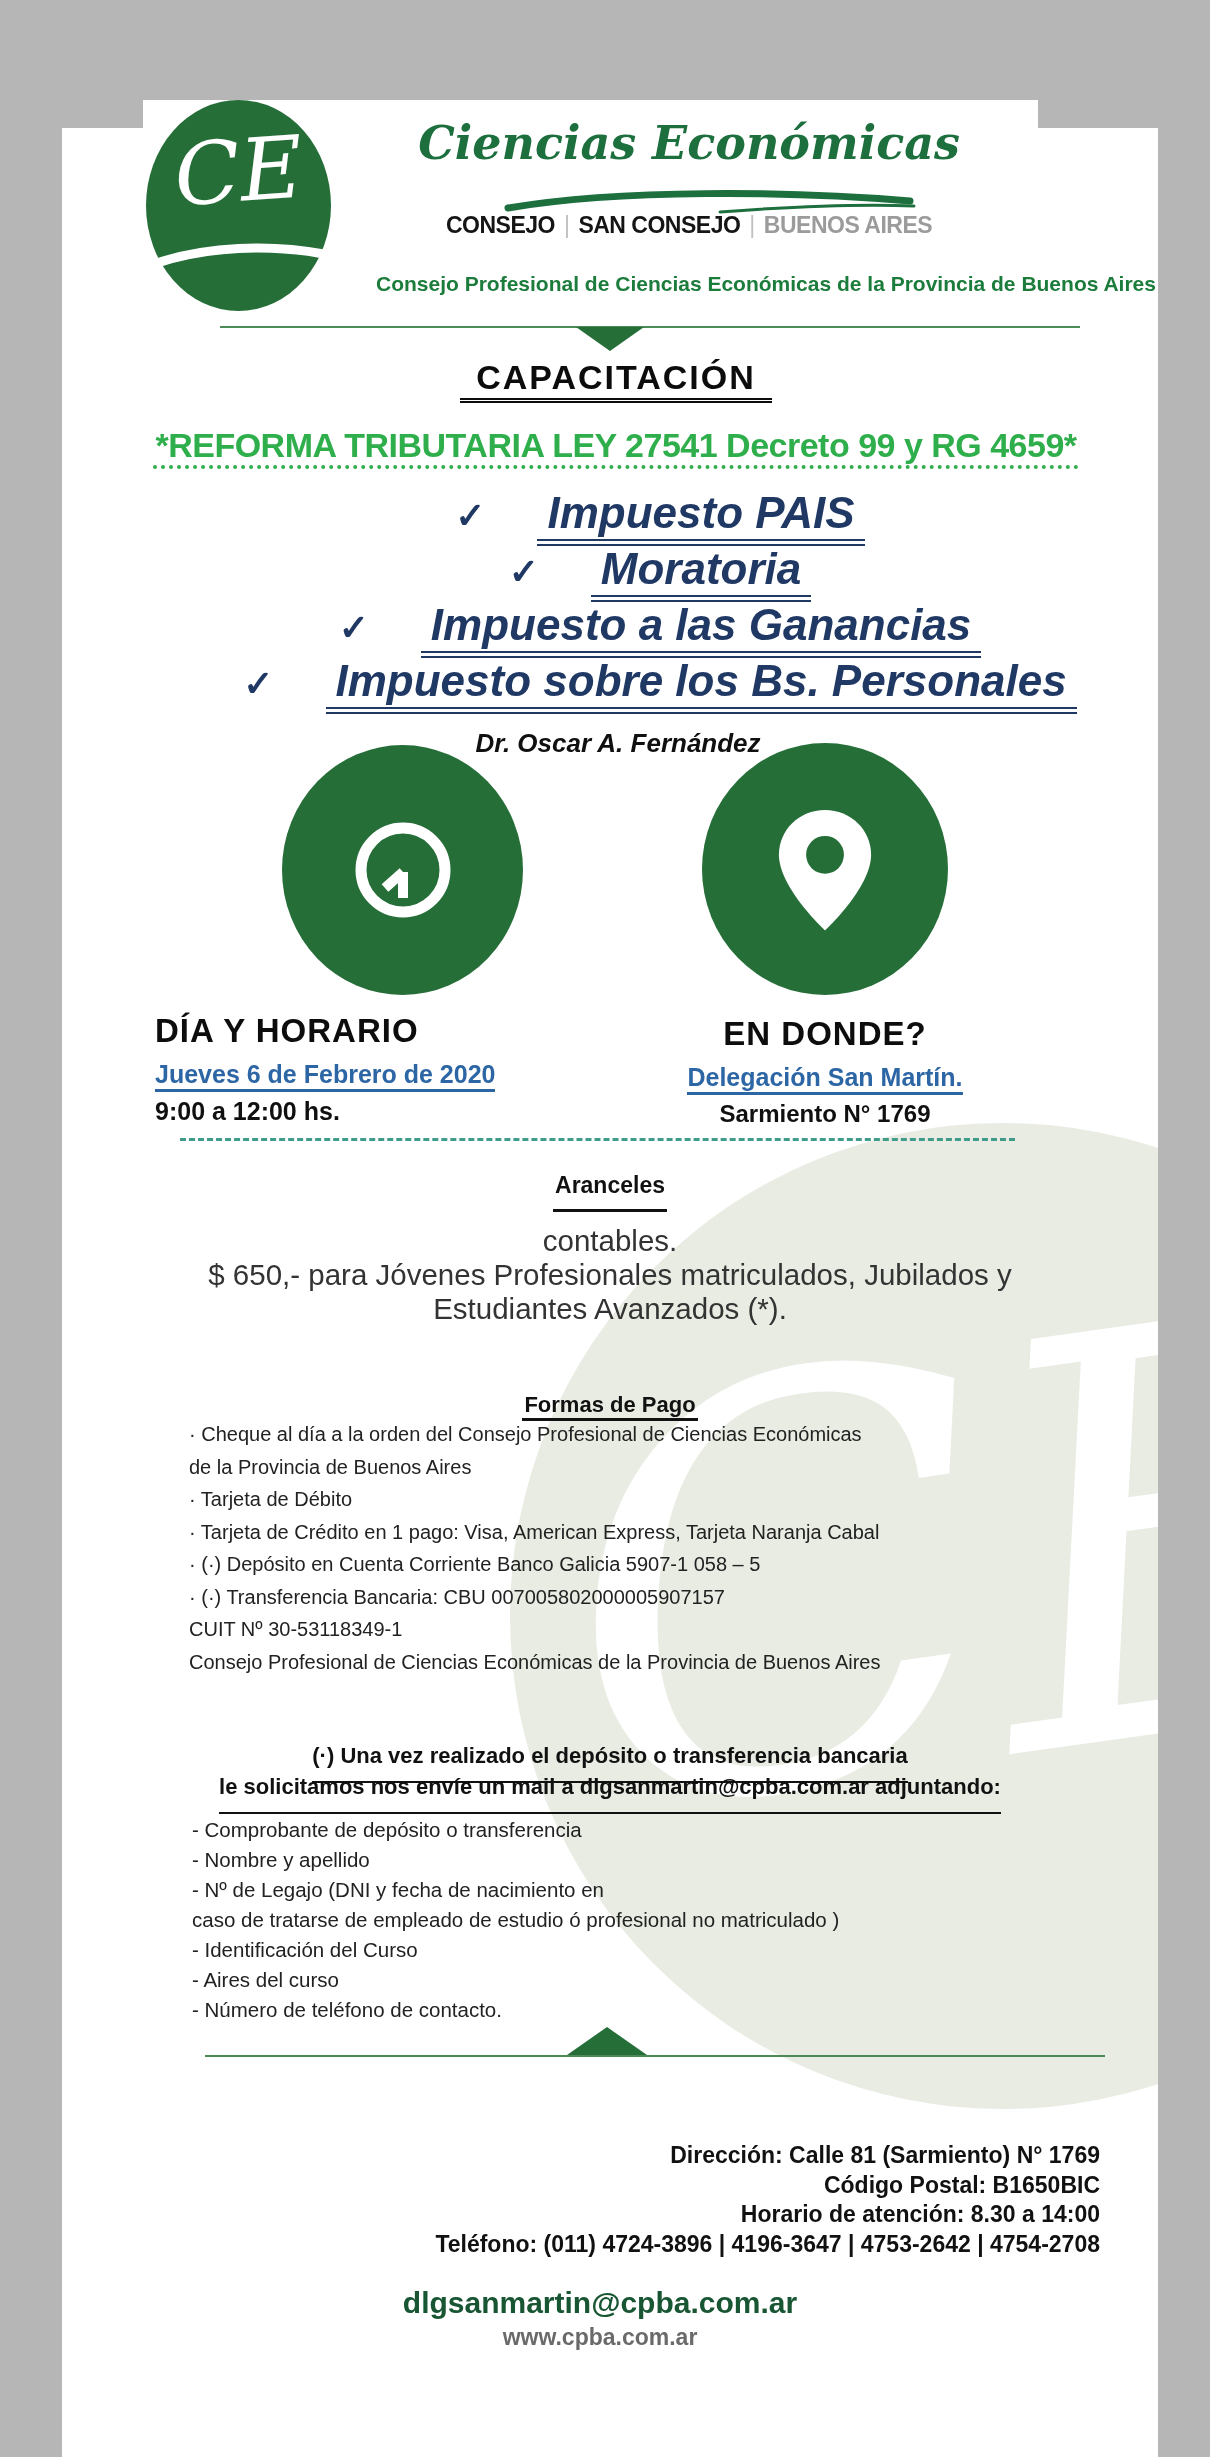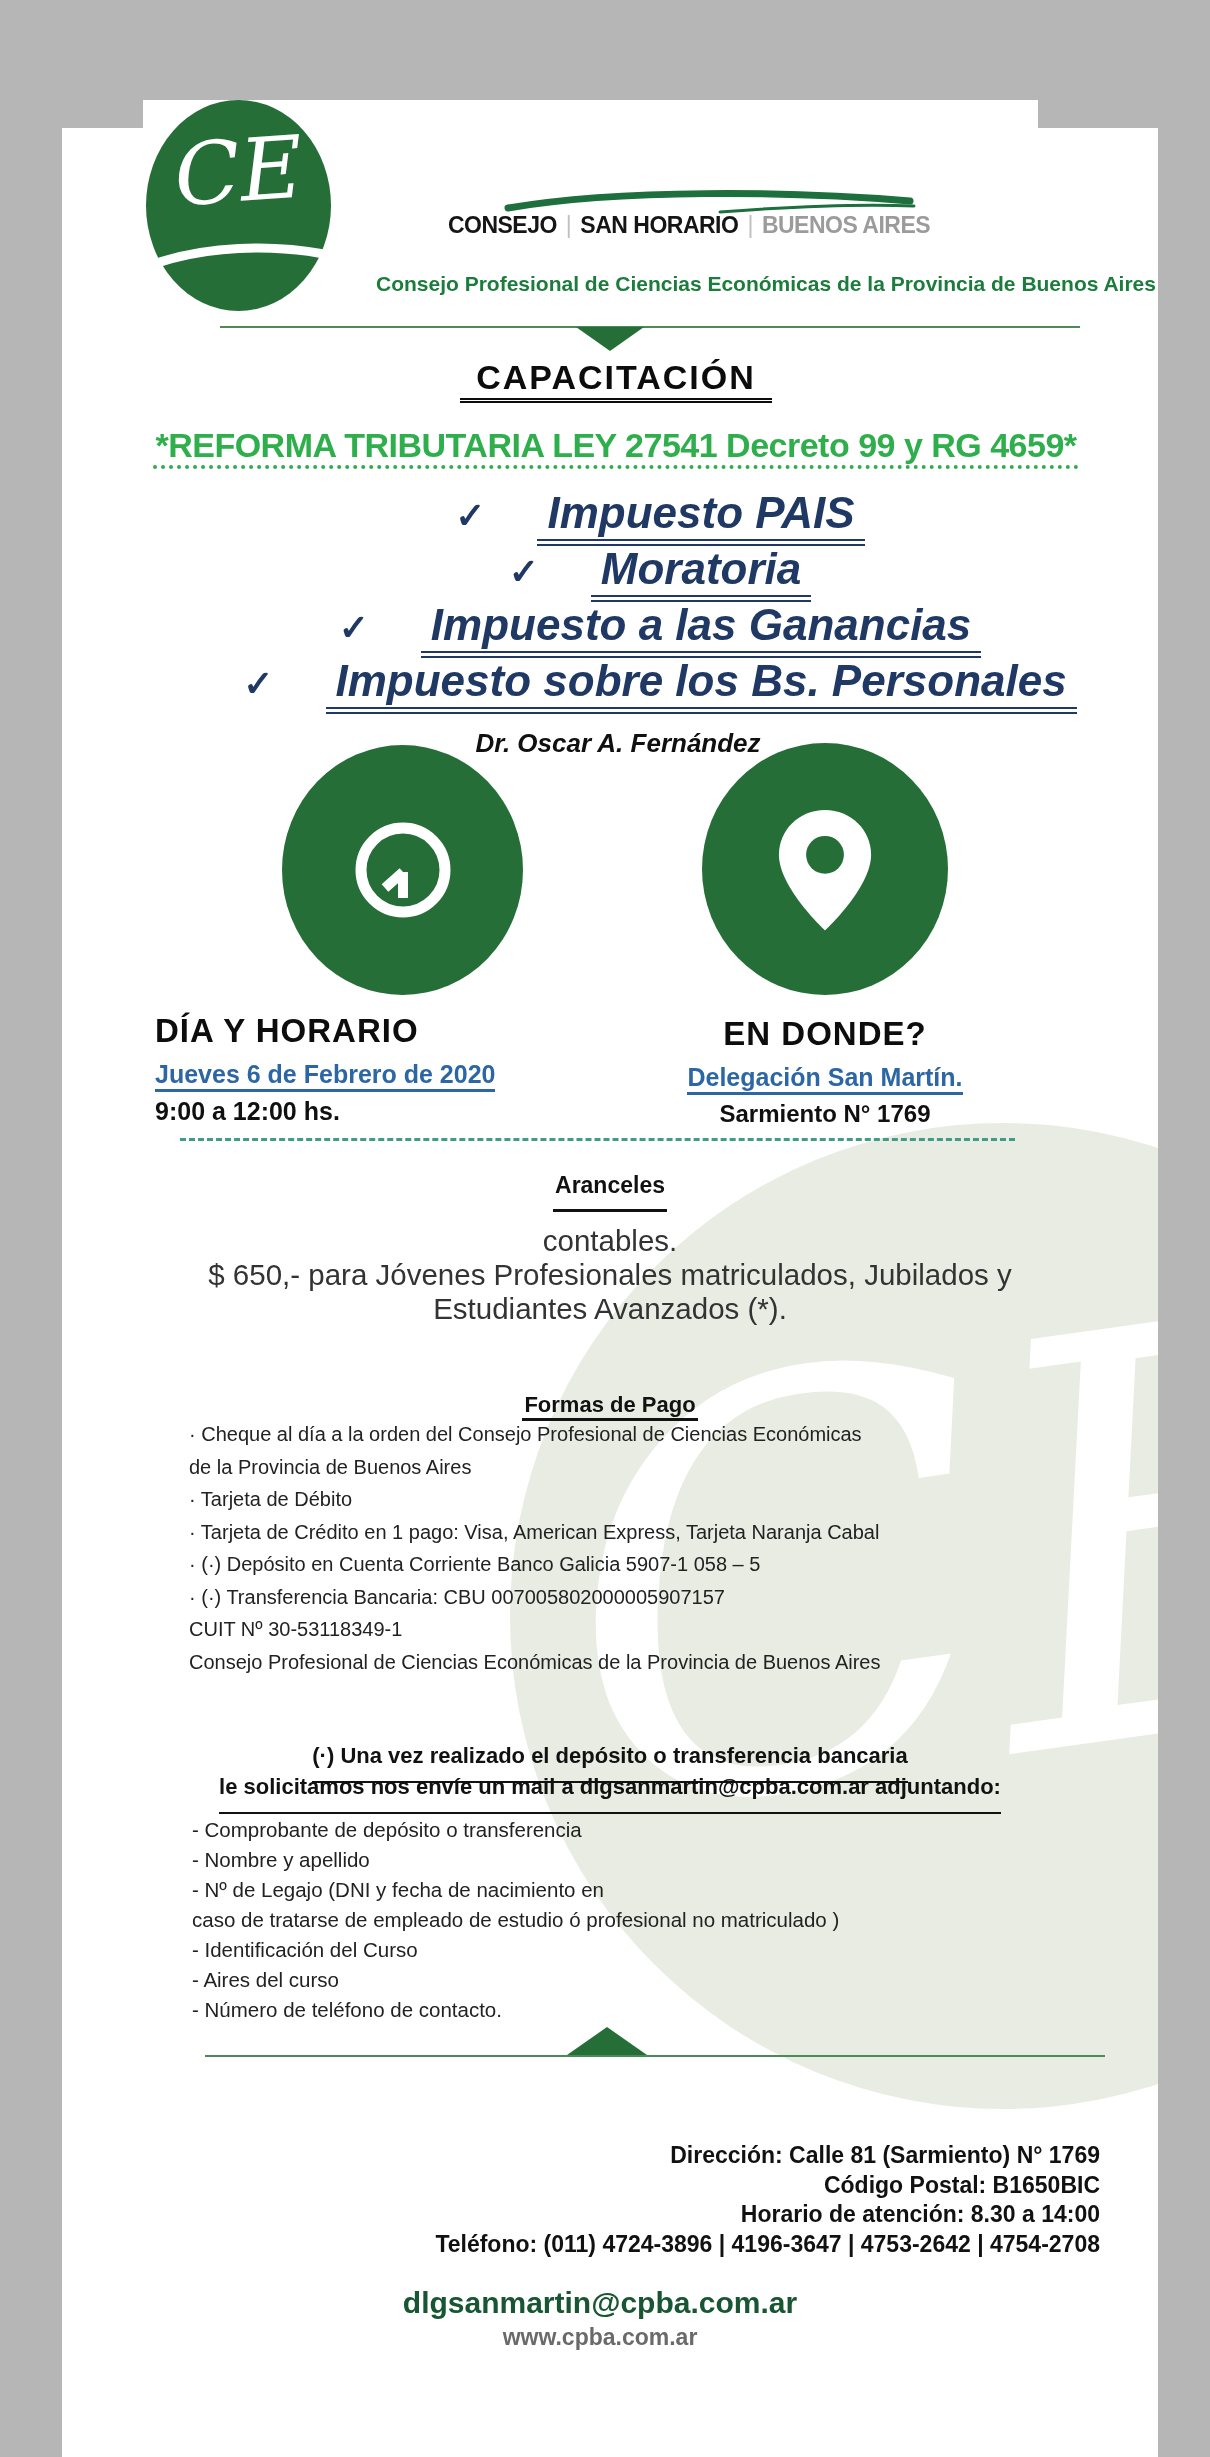"Ciencias Económicas" div.abs { html: none -> <div>Ciencias Económicas</div> }
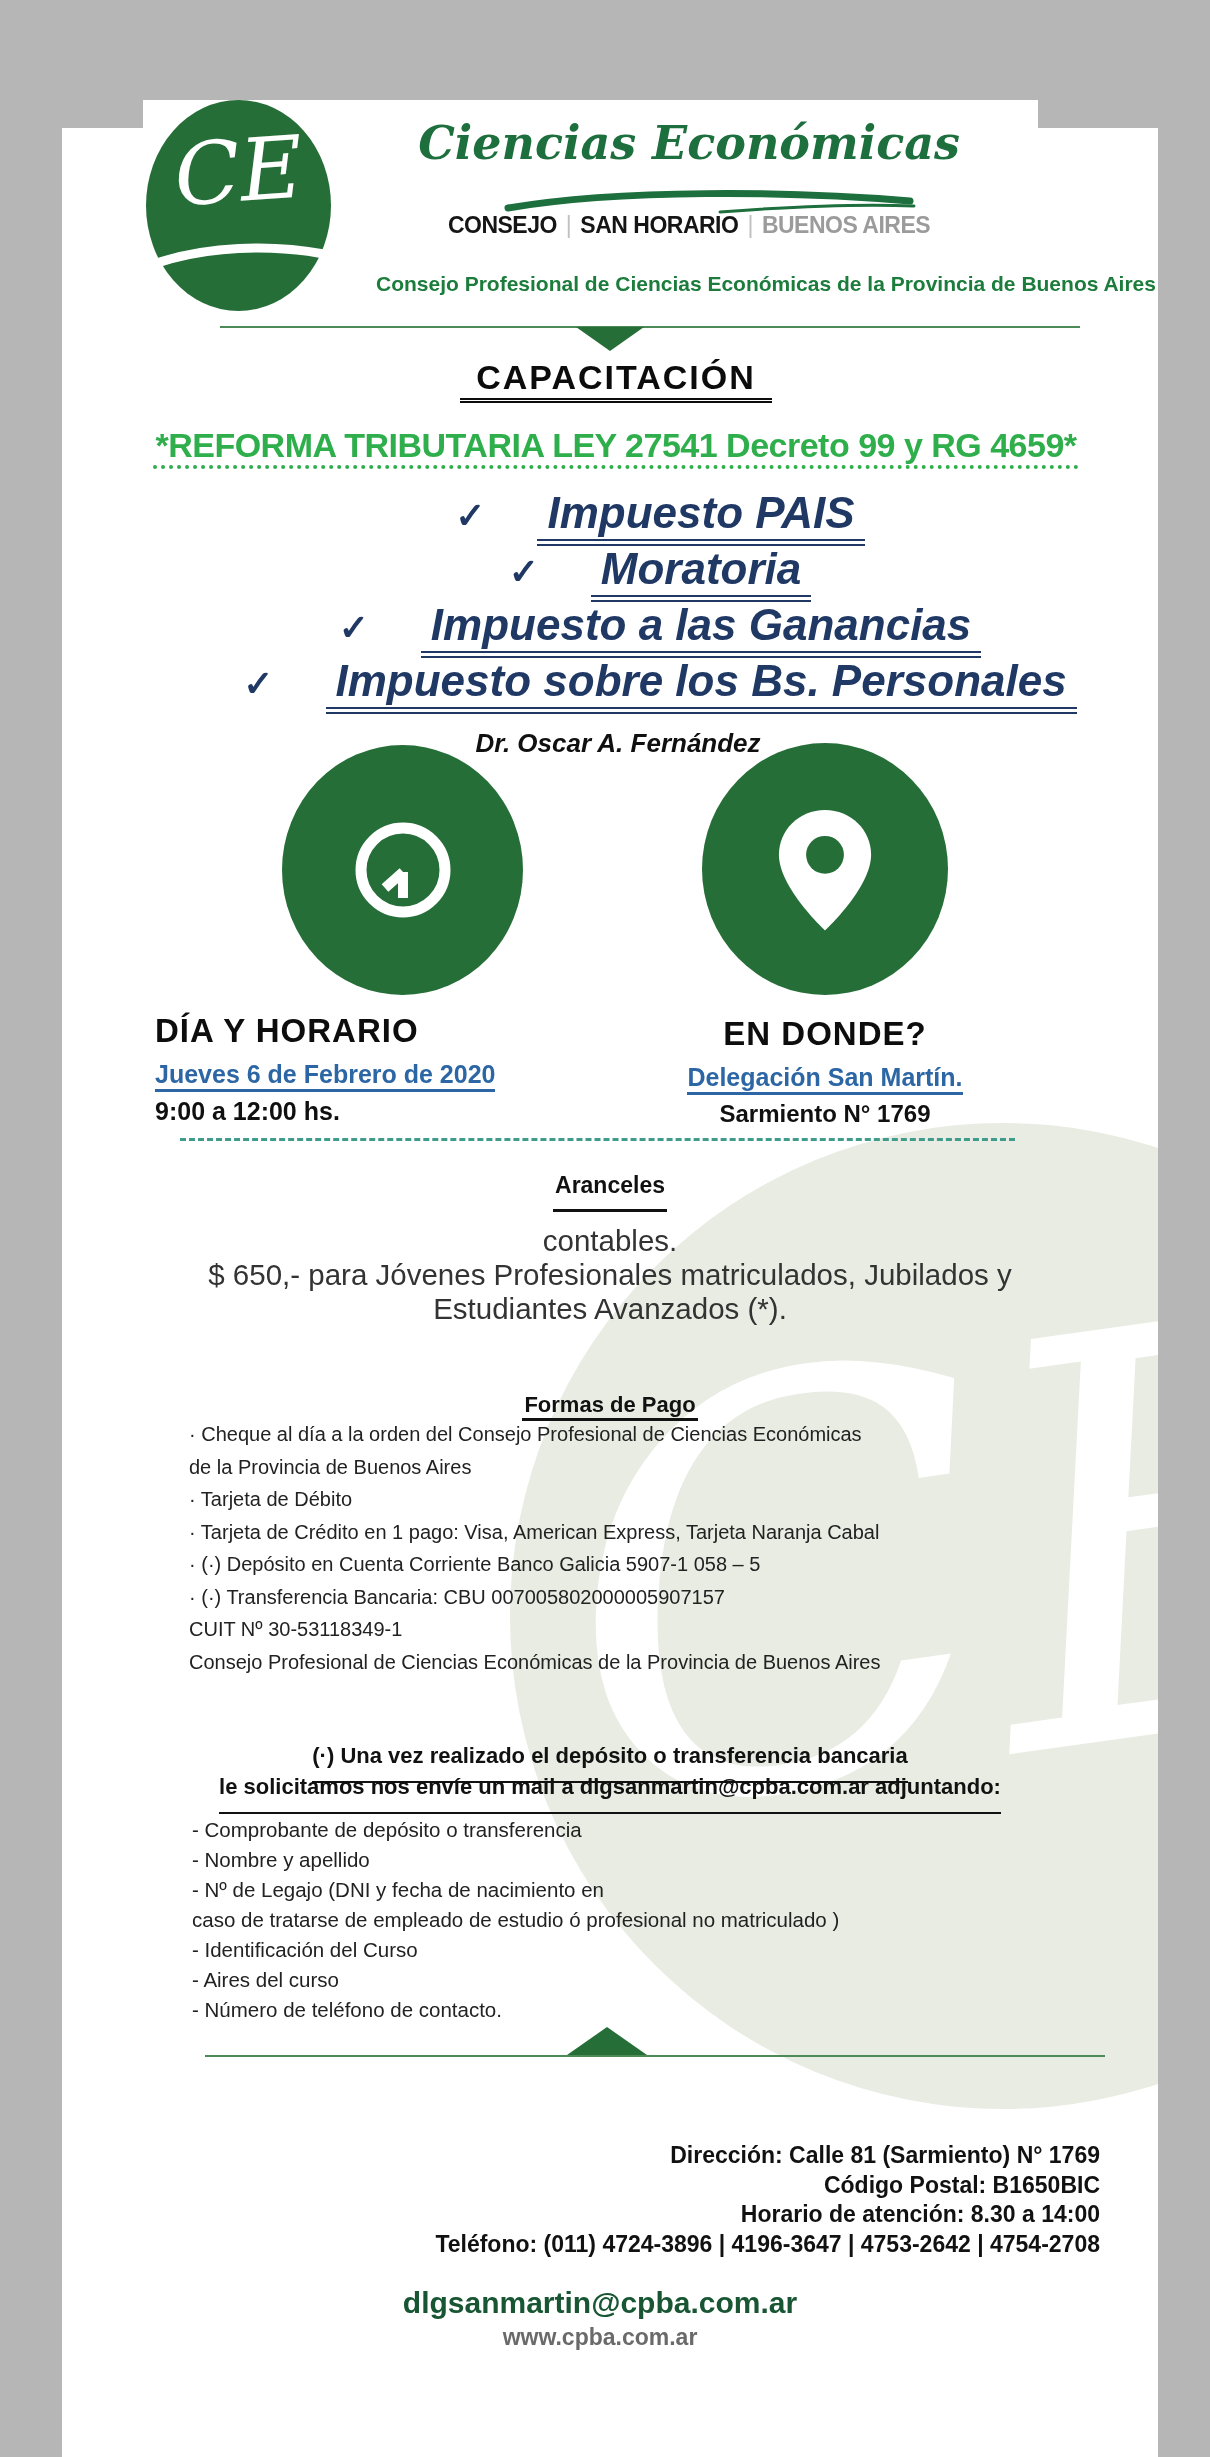"SAN HORARIO" span { text: HORARIO -> CONSEJO }
